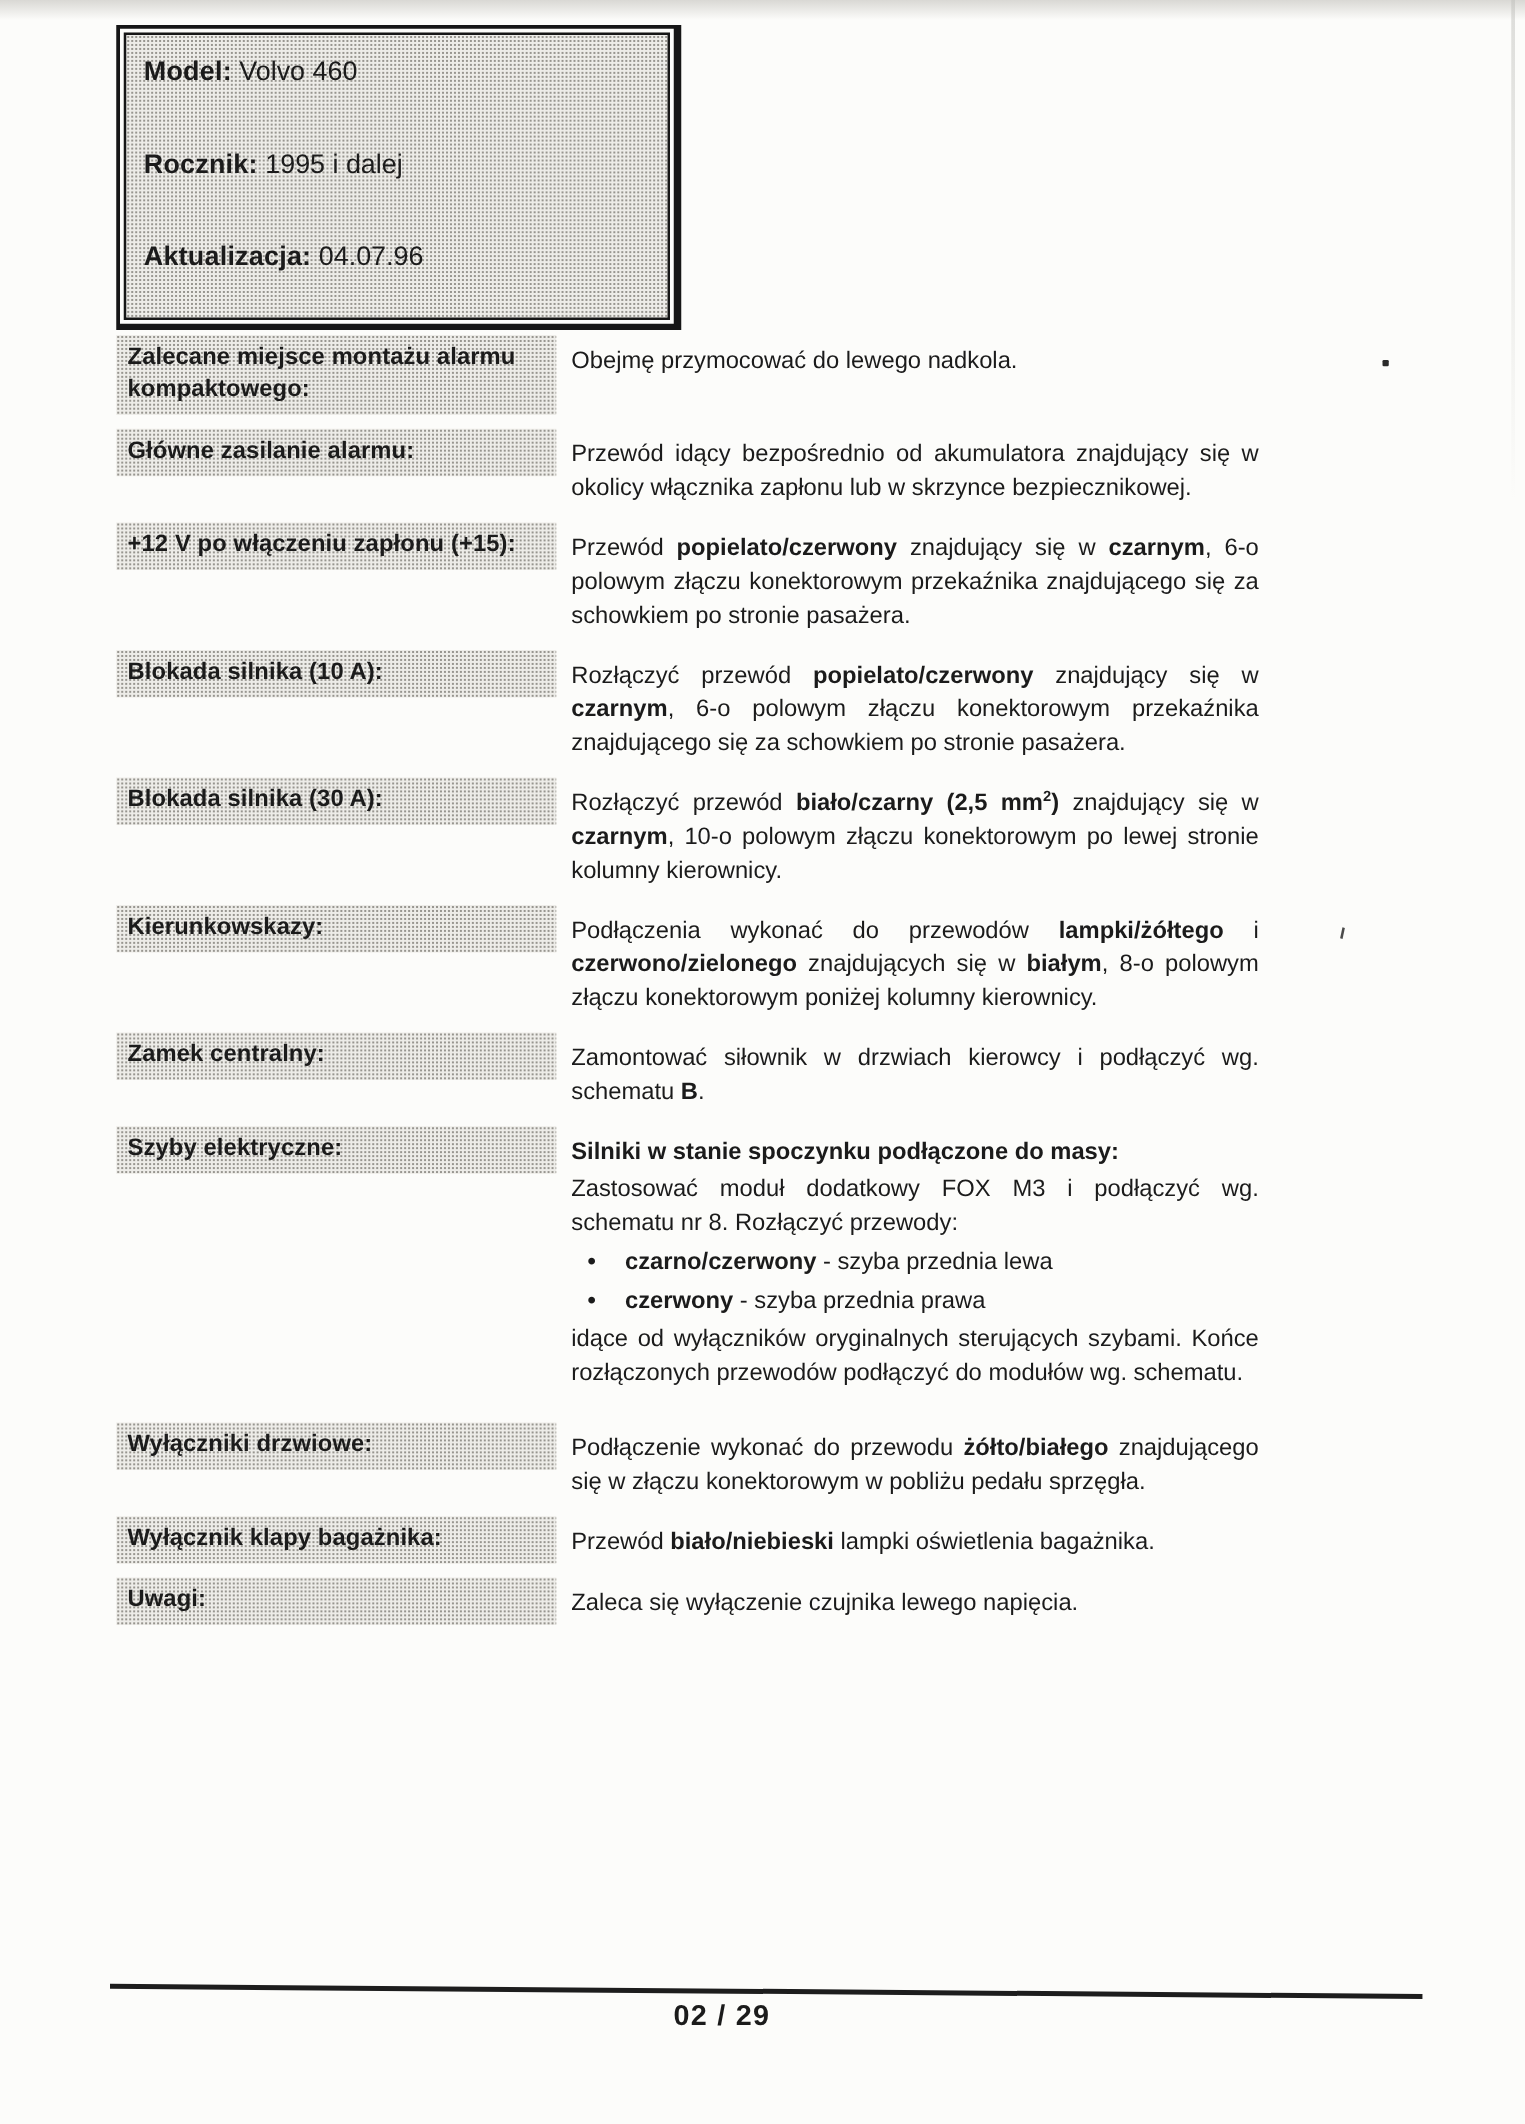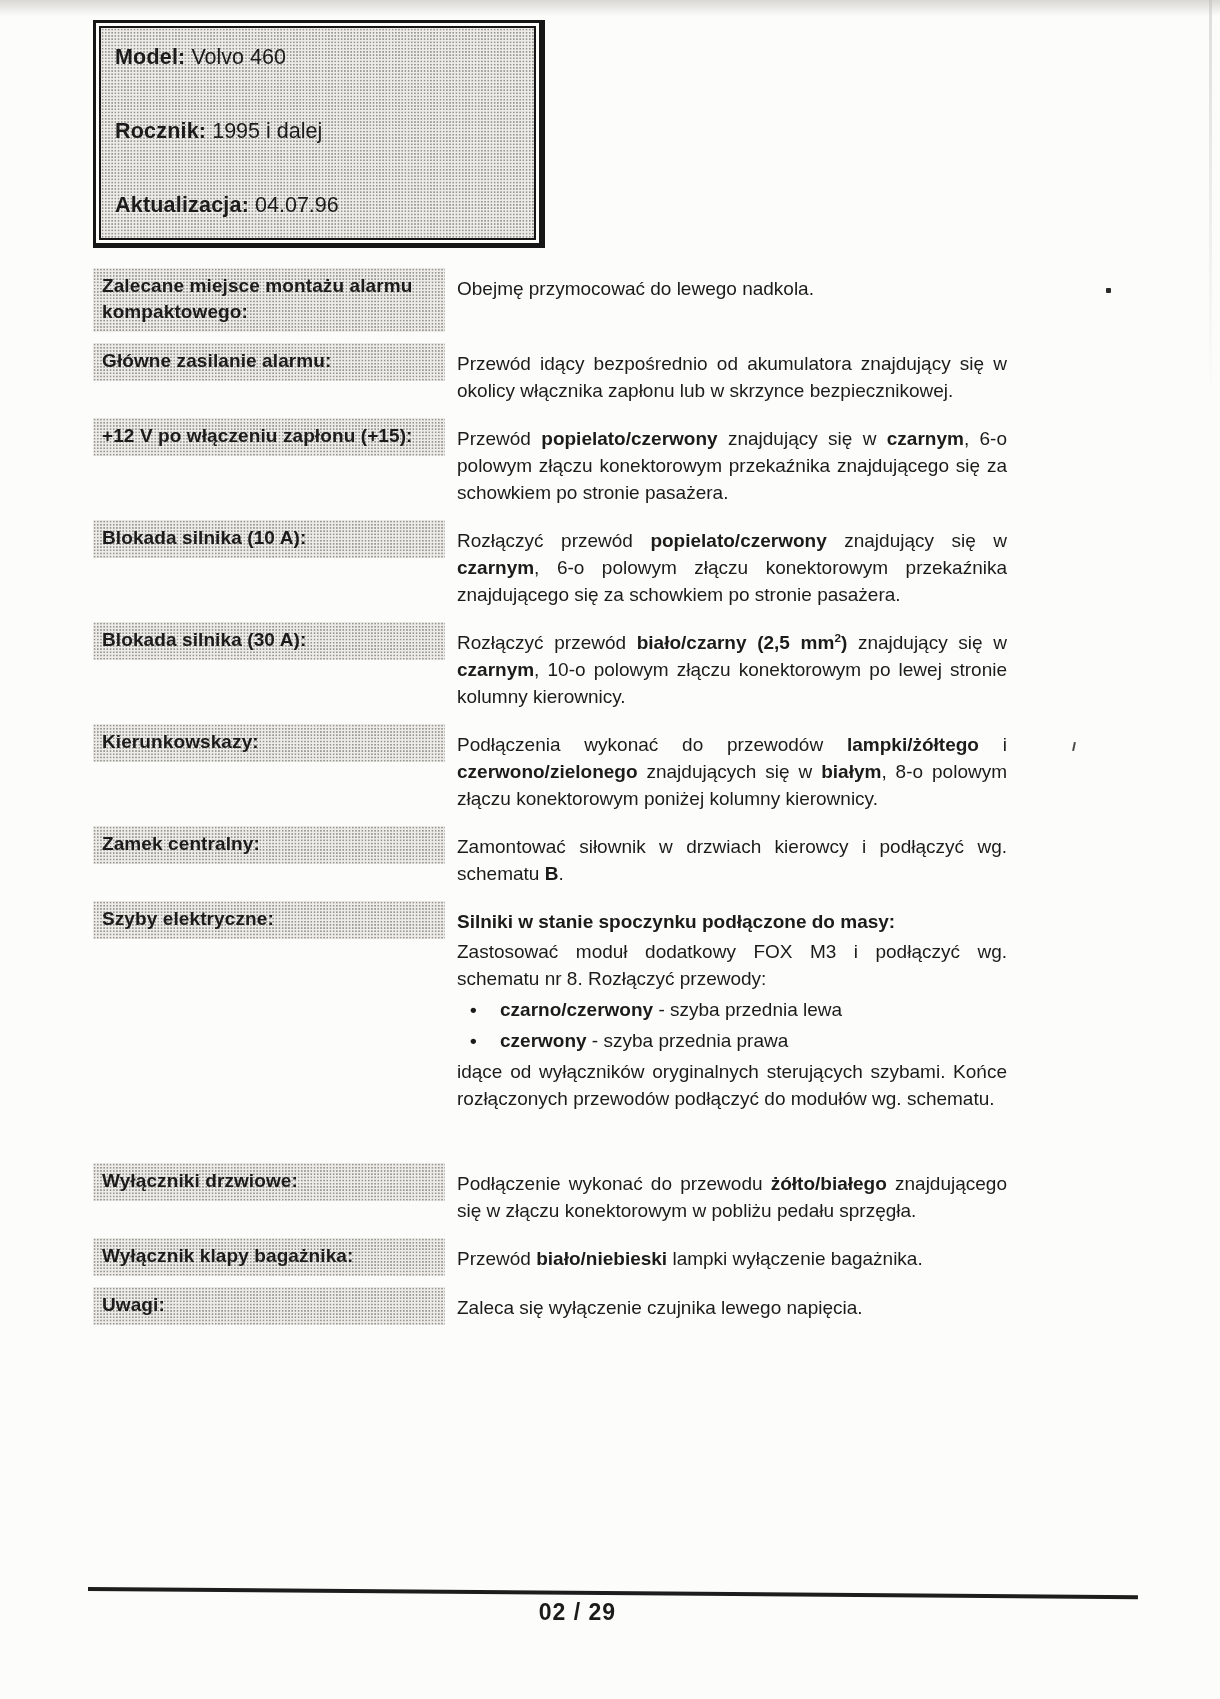"Model: Volvo 460" .idbox-inner { padding: 16px 14px 20px 14px -> 16px 14px 36px 14px }
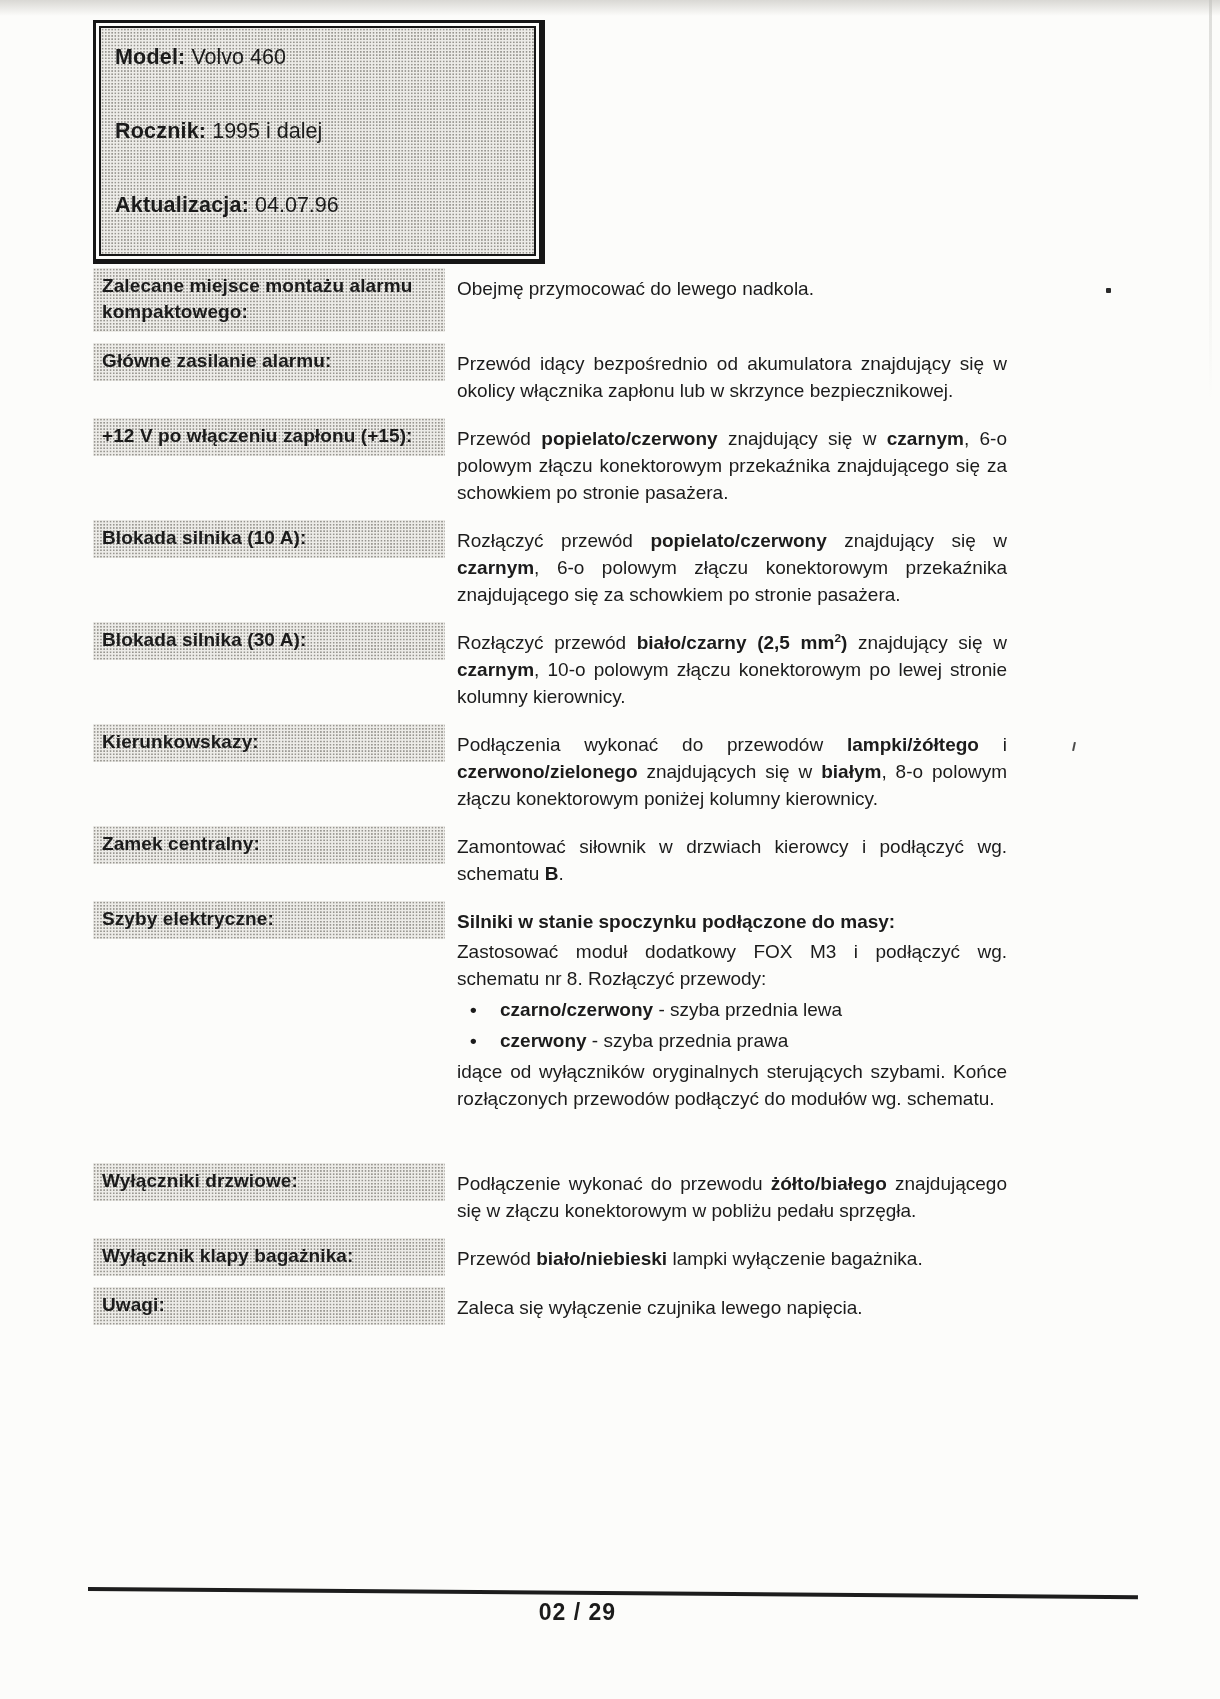"Szyby elektryczne:" .row:nth-child(8) { margin-bottom: 48px -> 23px }
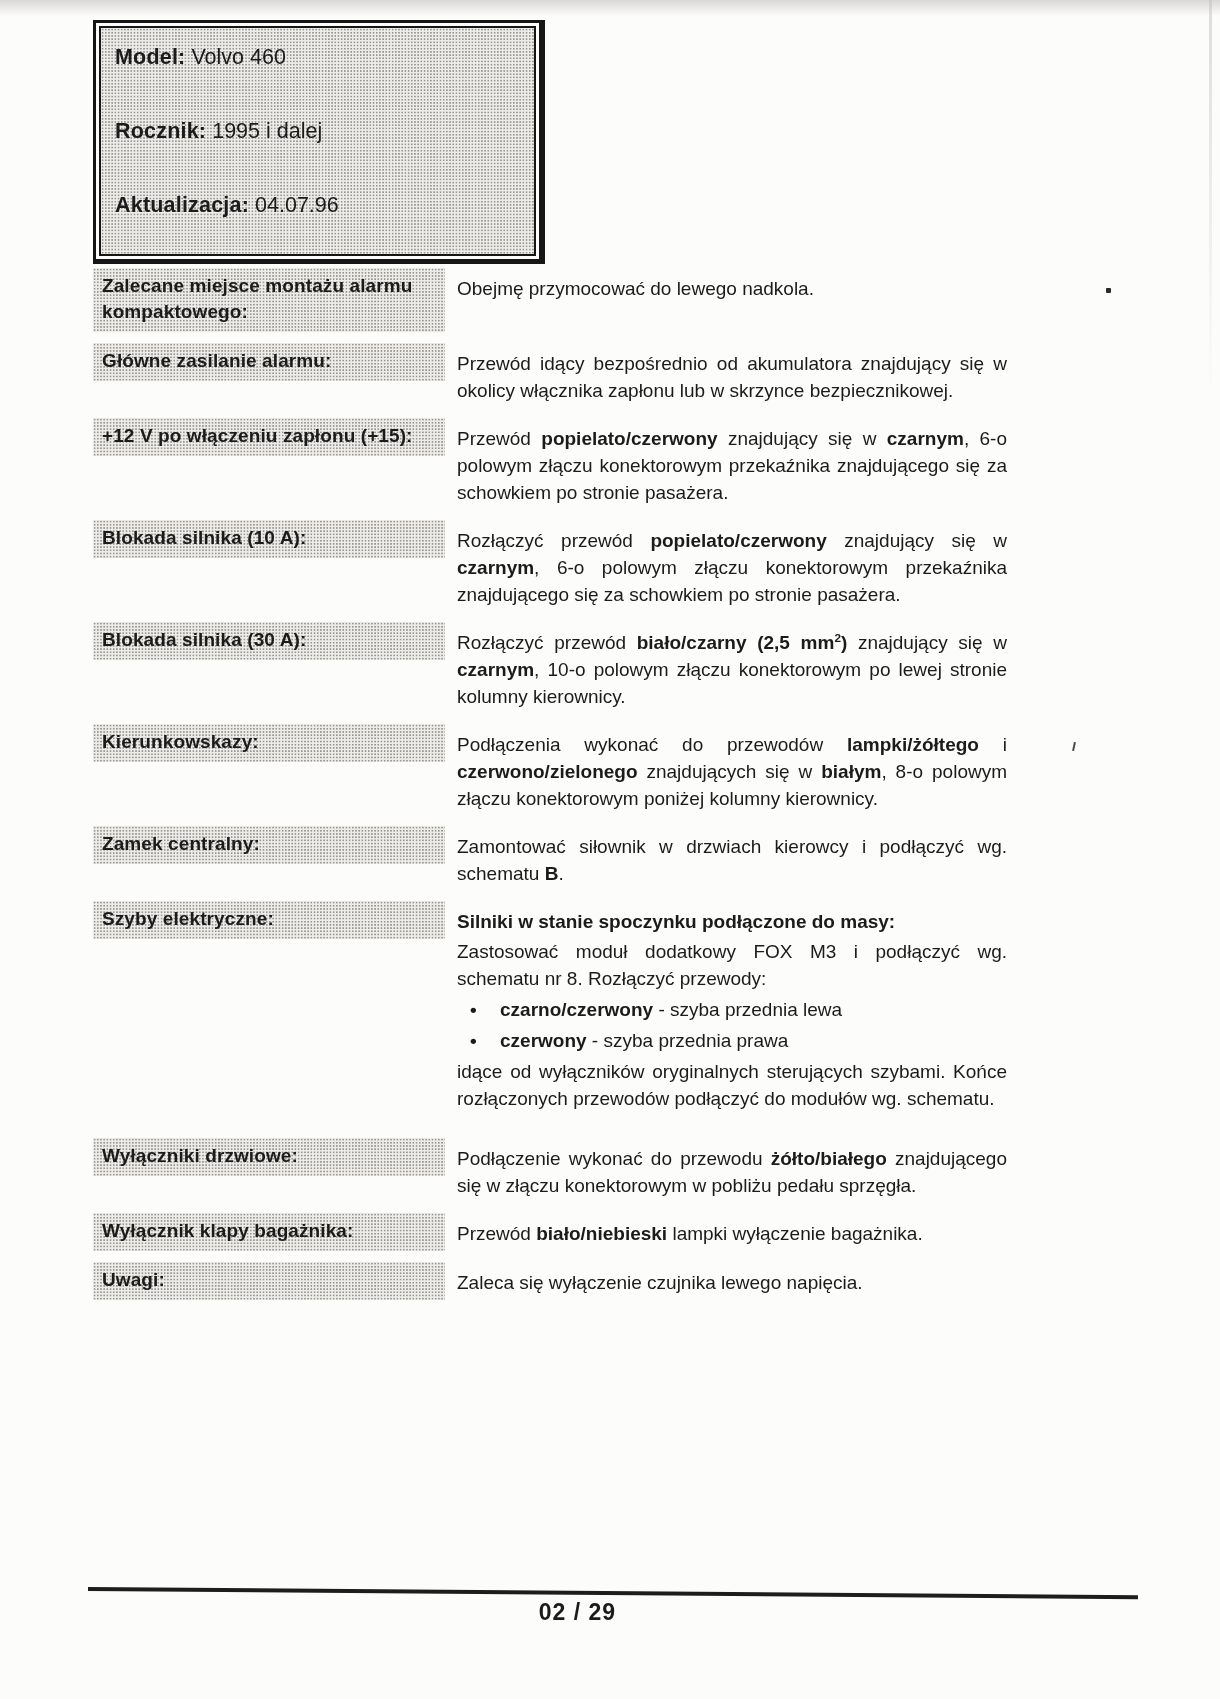"lampki wyłączenie bagażnika." span { text: wyłączenie -> oświetlenia }
